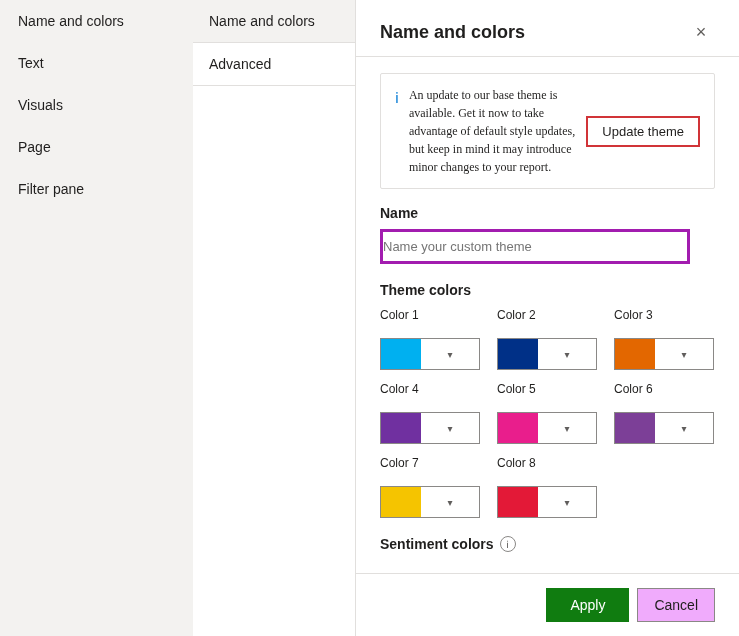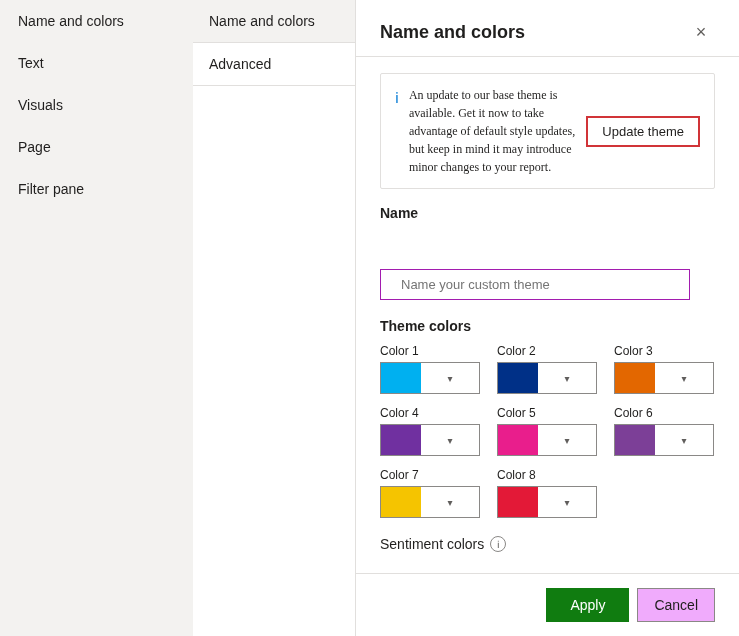"Name your custom theme" .name-input { border: 1px solid #a21caf -> 3px solid #a21caf; margin-top: 40px -> none; padding: 7px 20px -> 7px 0 }
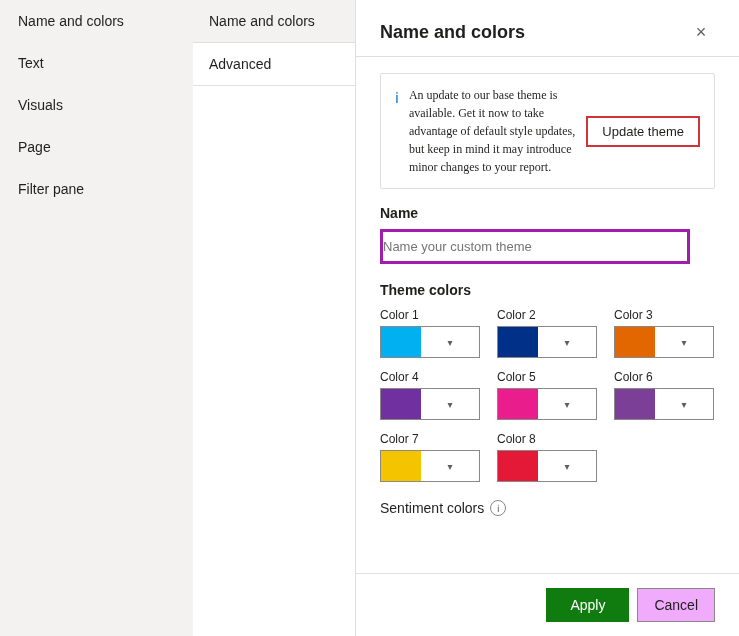"Color 1" .color-item { gap: 4px -> 16px }
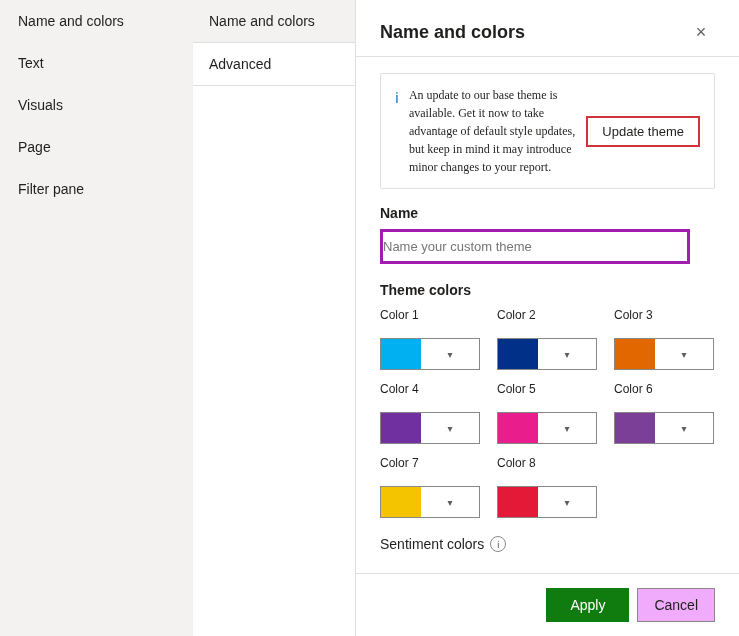"Sentiment colors" .sentiment-label { font-weight: 400 -> 700 }
